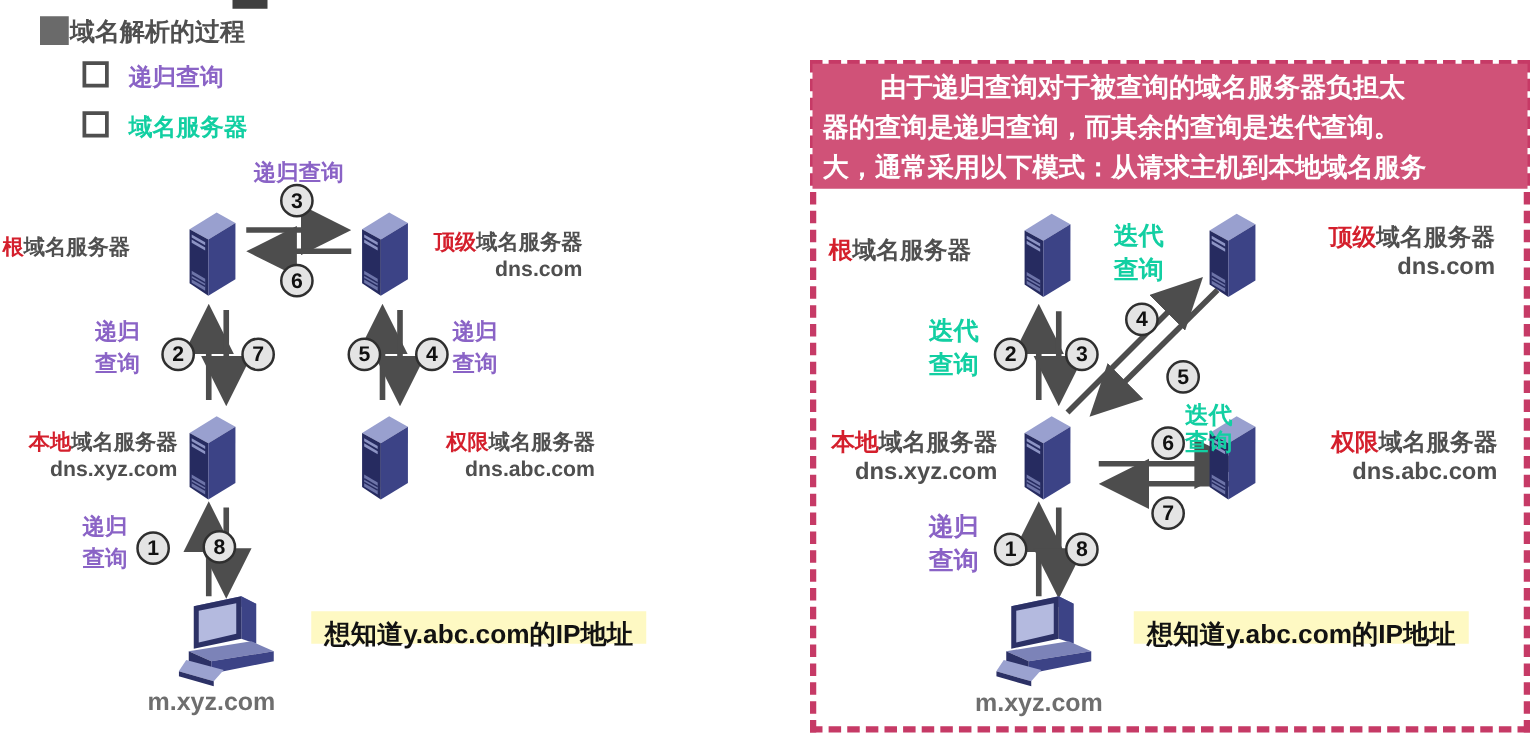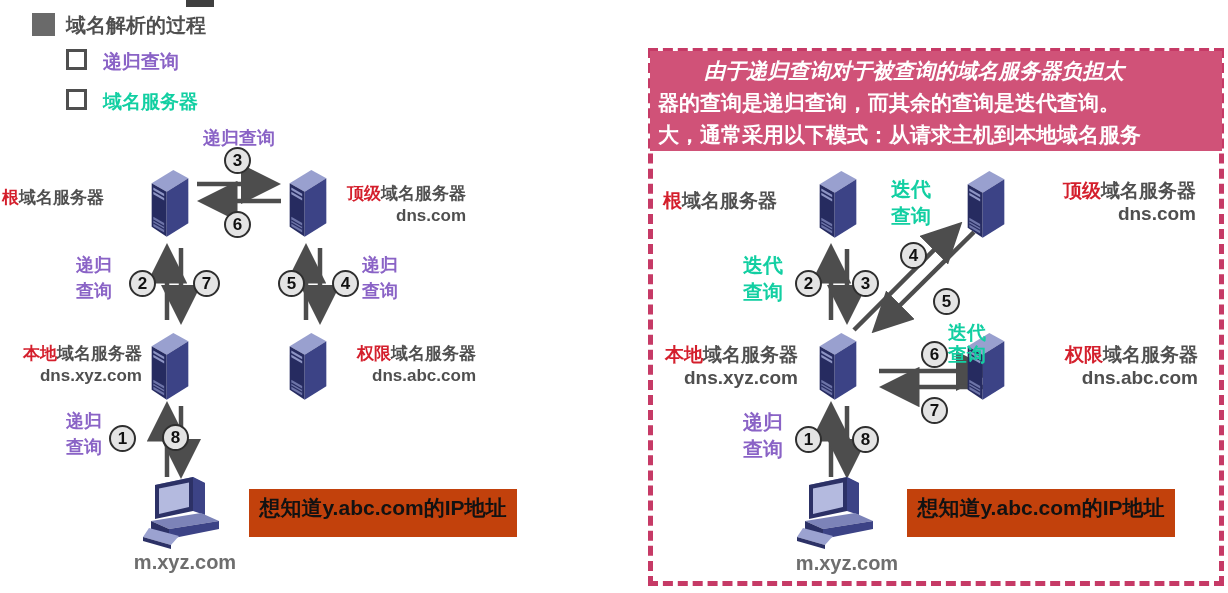"域名解析的过程" div.abs { left: 66px -> 56px }
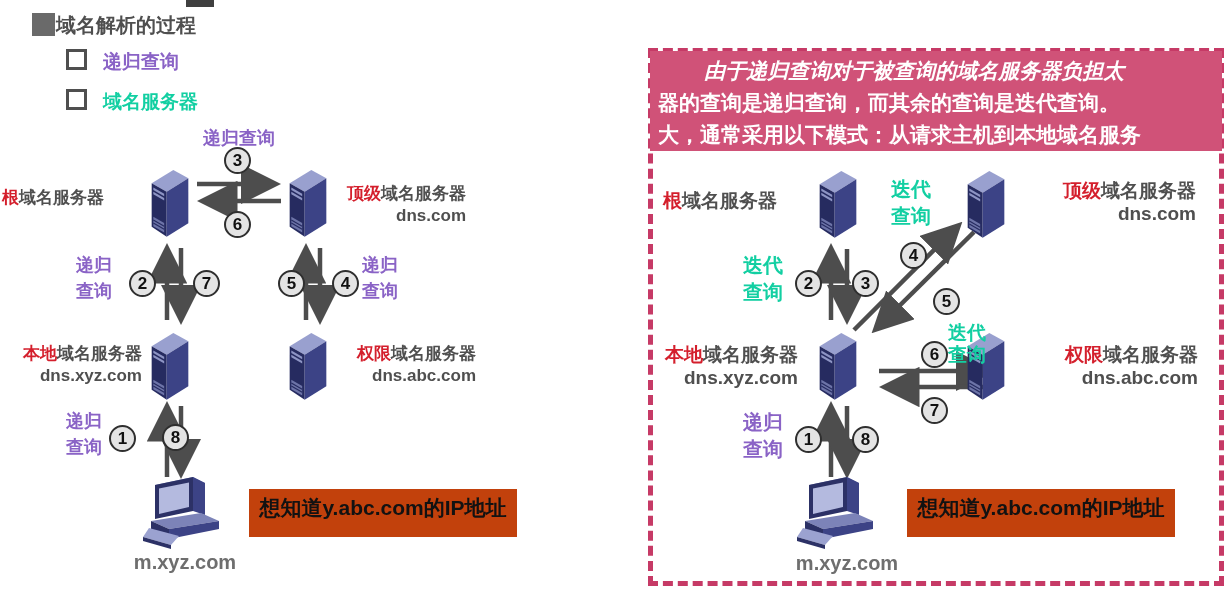"由于递归查询对于被查询的域名服务器负担太" .note .indent { font-style: italic -> none }
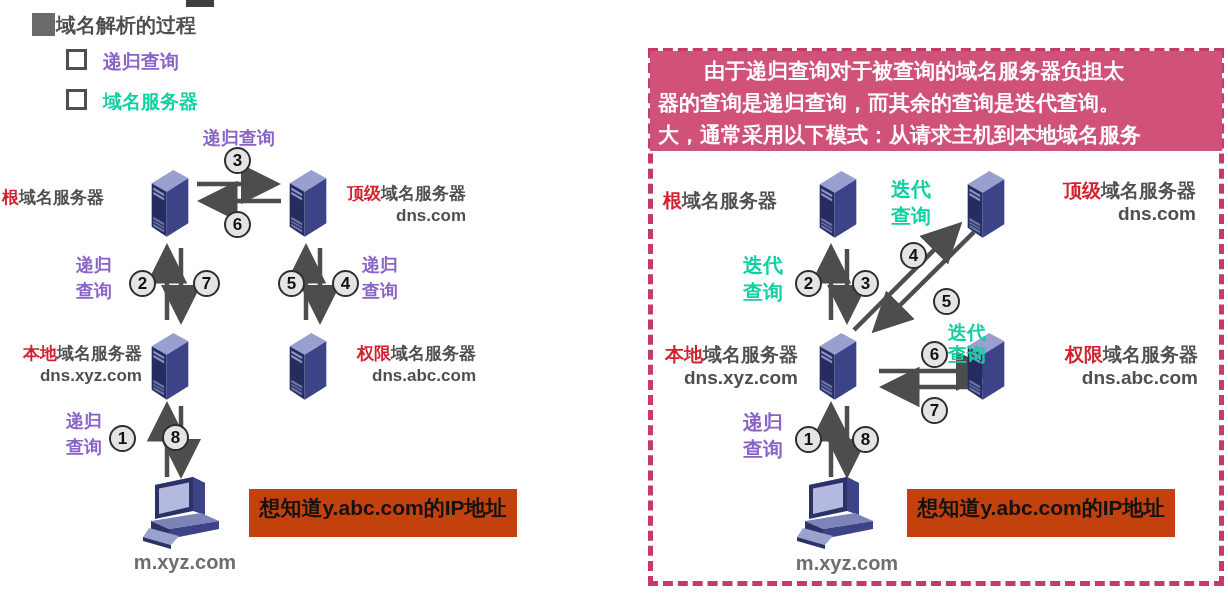"想知道y.abc.com的IP地址" .goal { background: #c2410c -> #fef9c3; height: 48px -> 26px }
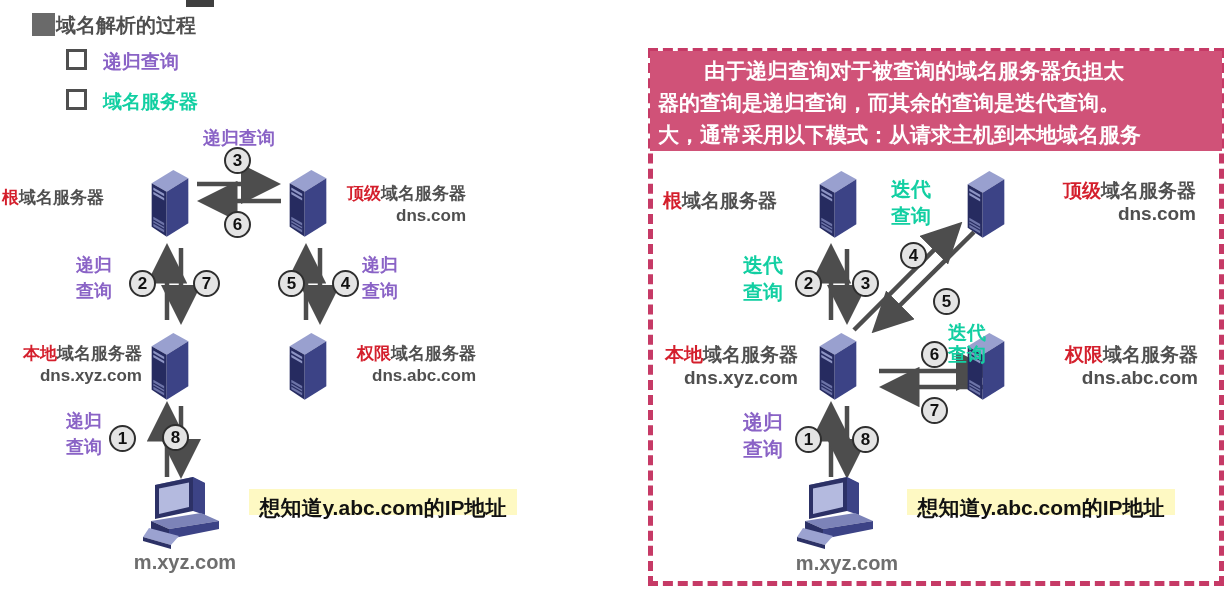"m.xyz.com" .host-label { text-align: center -> none }
